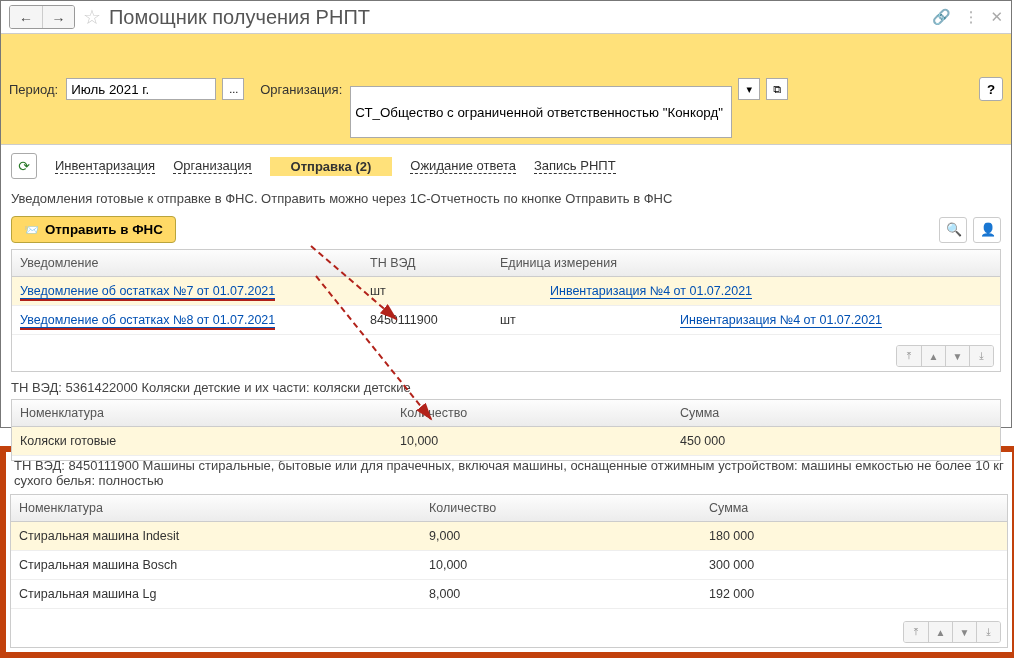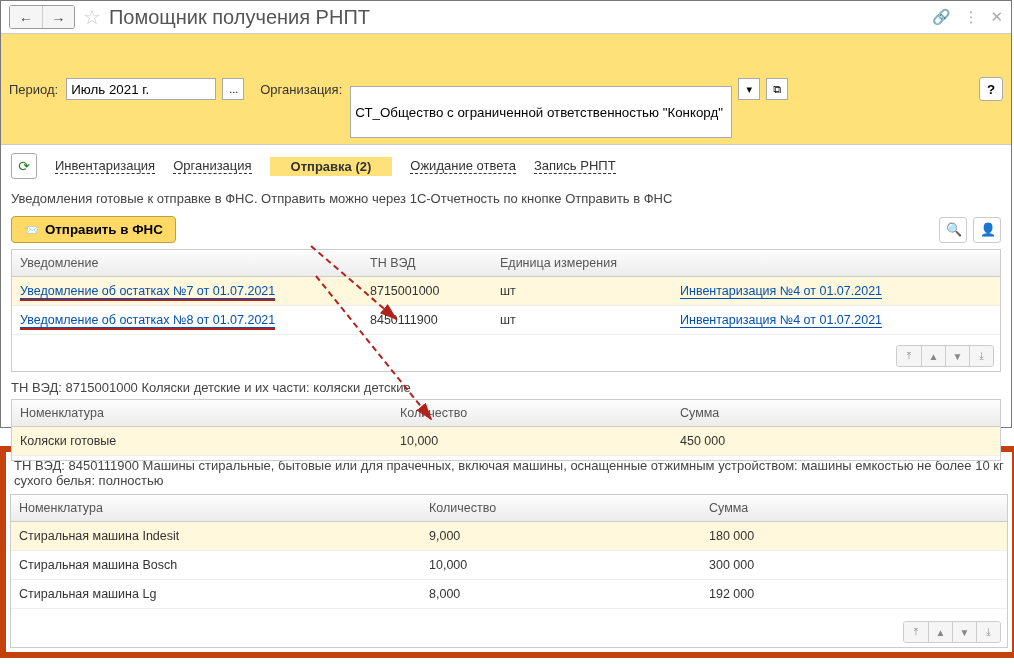"8715001000" div.c2 { html: <div>8715001000</div> -> none }
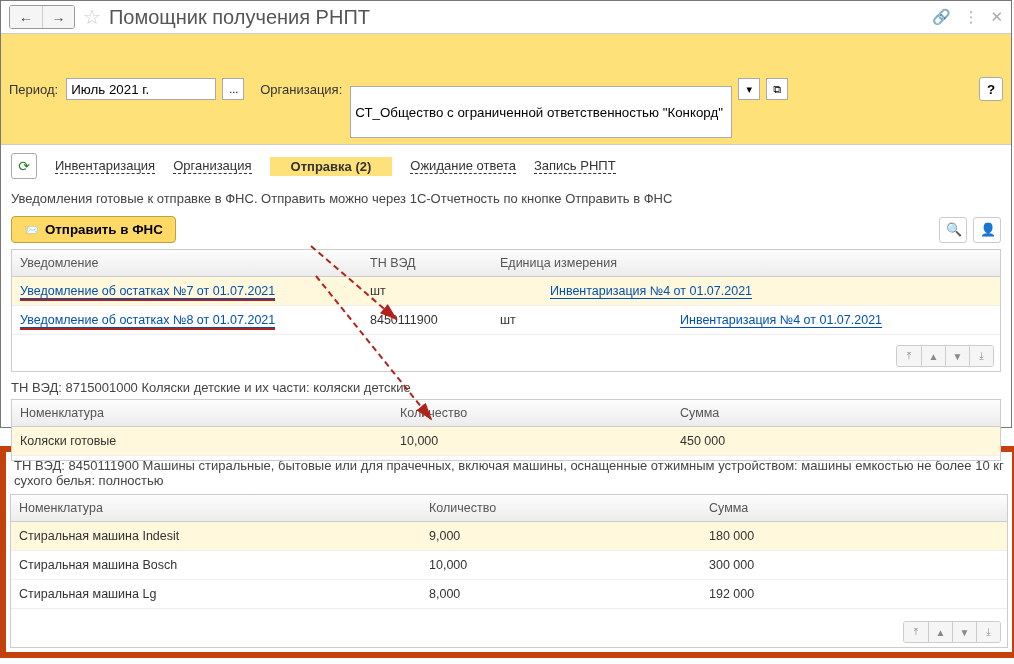"ТН ВЭД: 8715001000 Коляски детские" div.section-label { text: 8715001000 -> 5361422000 }
